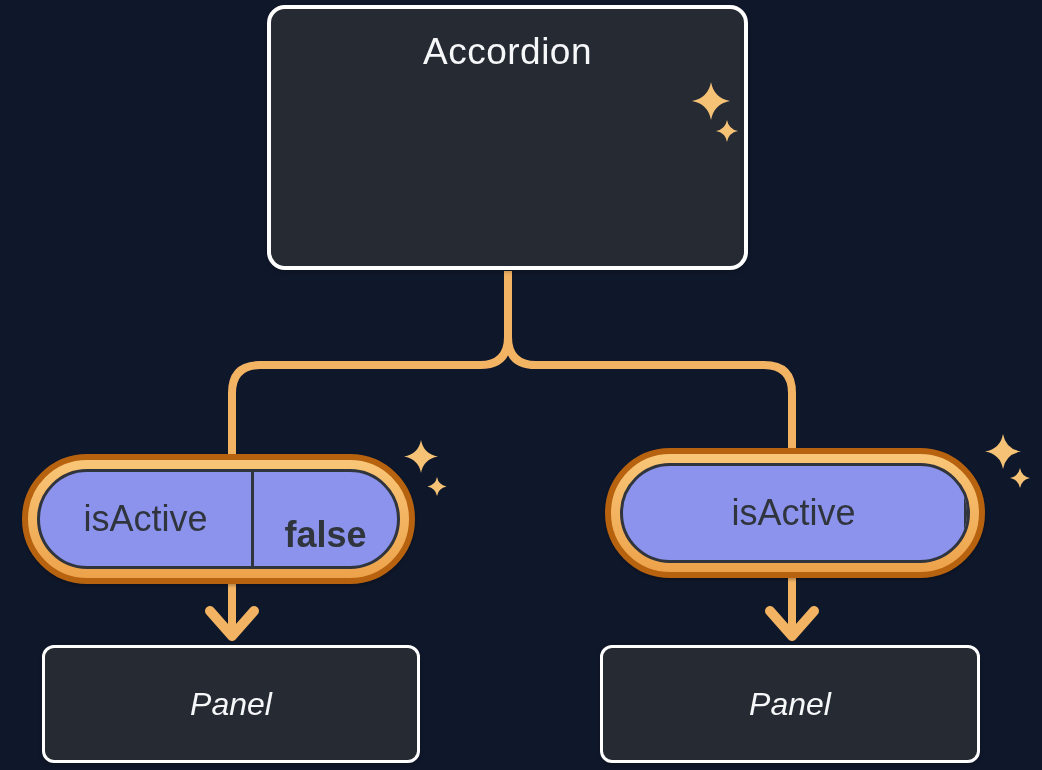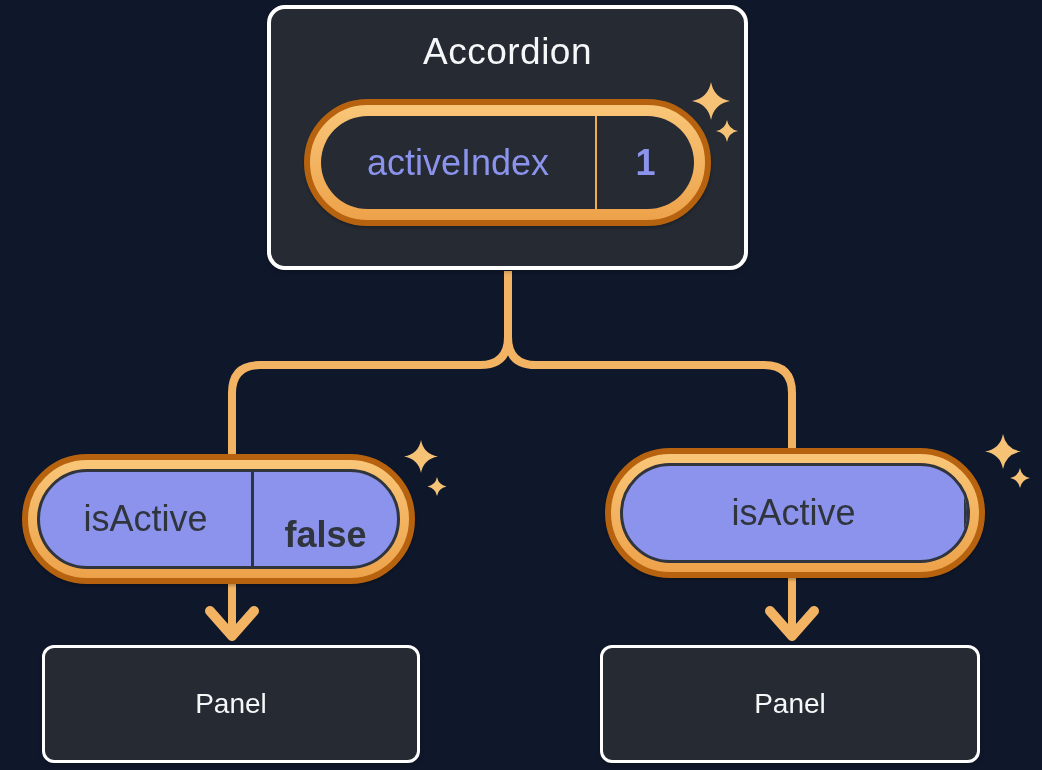"activeIndex" div.ring { html: <div> <div> <span>activeIndex</span> <span></span> <span>1</span> </div> </div> -> none }
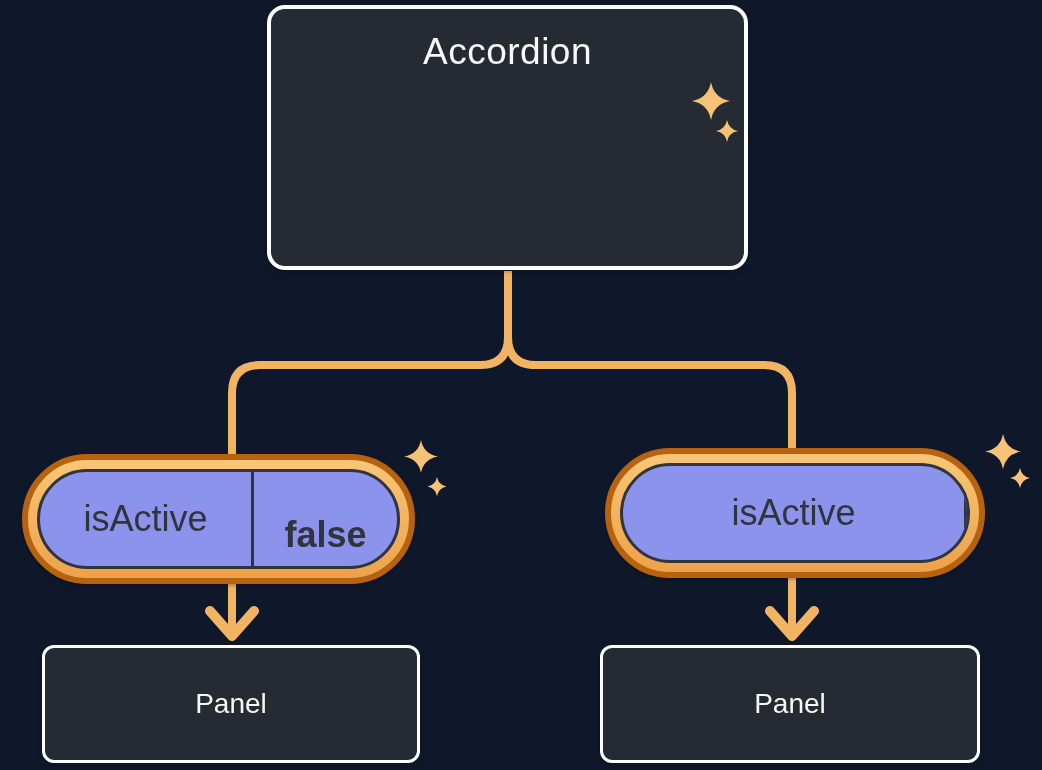"Panel" .panel { font-size: 28px -> 32px; font-style: none -> italic }
